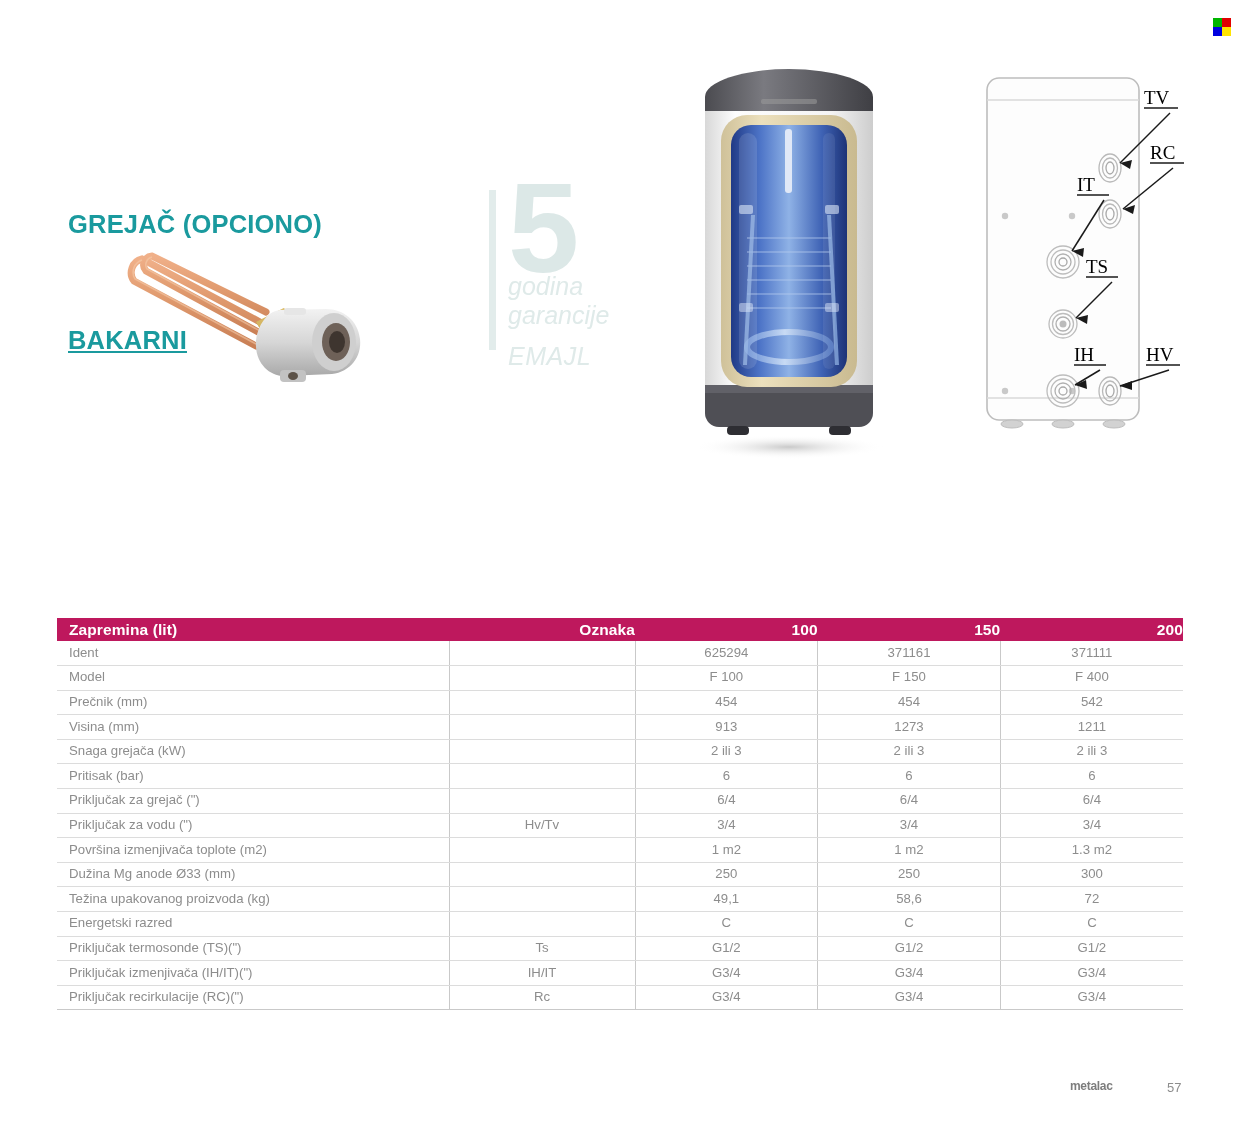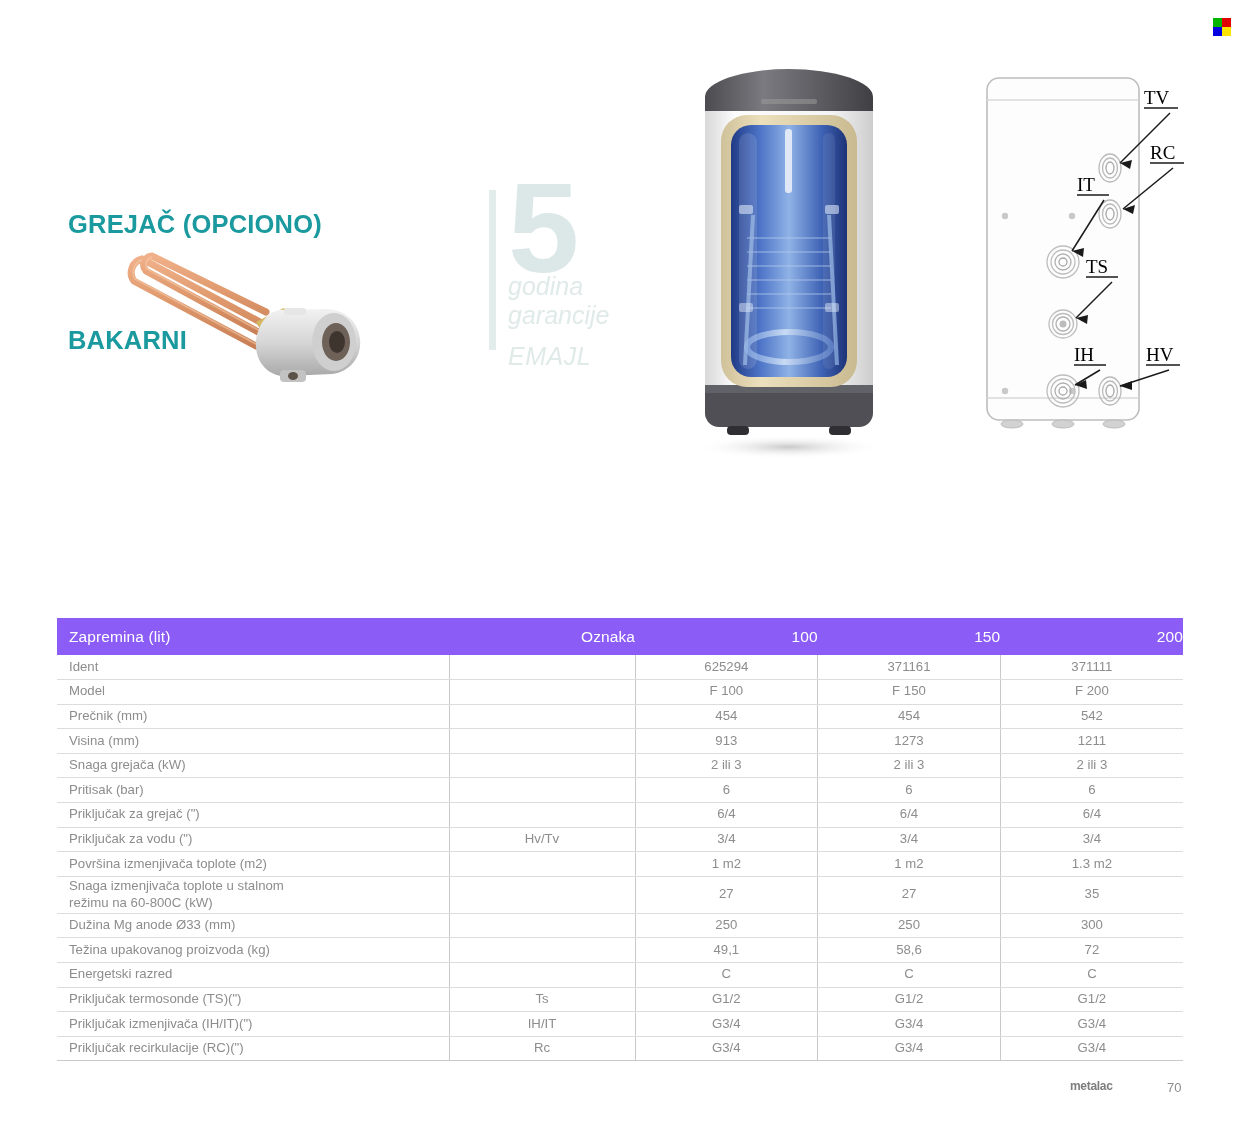"BAKARNI" .promo-sub { text-decoration: none -> underline }
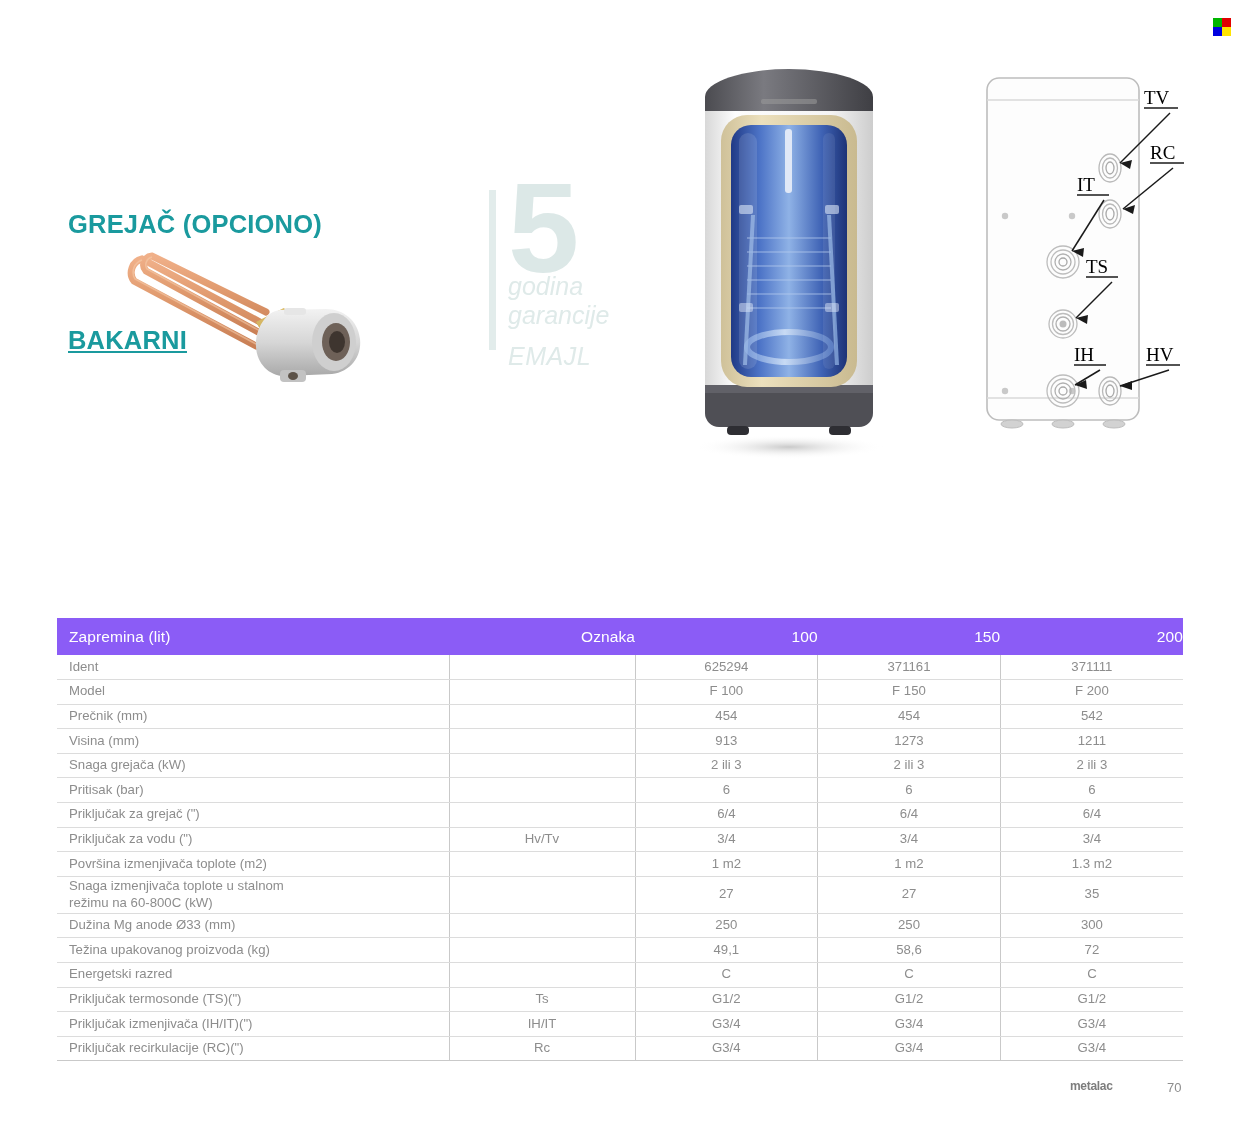"Zapremina (lit)" .spec-table thead th { background: #8b5cf6 -> #be185d; font-weight: normal -> bold; height: 37px -> 23px }
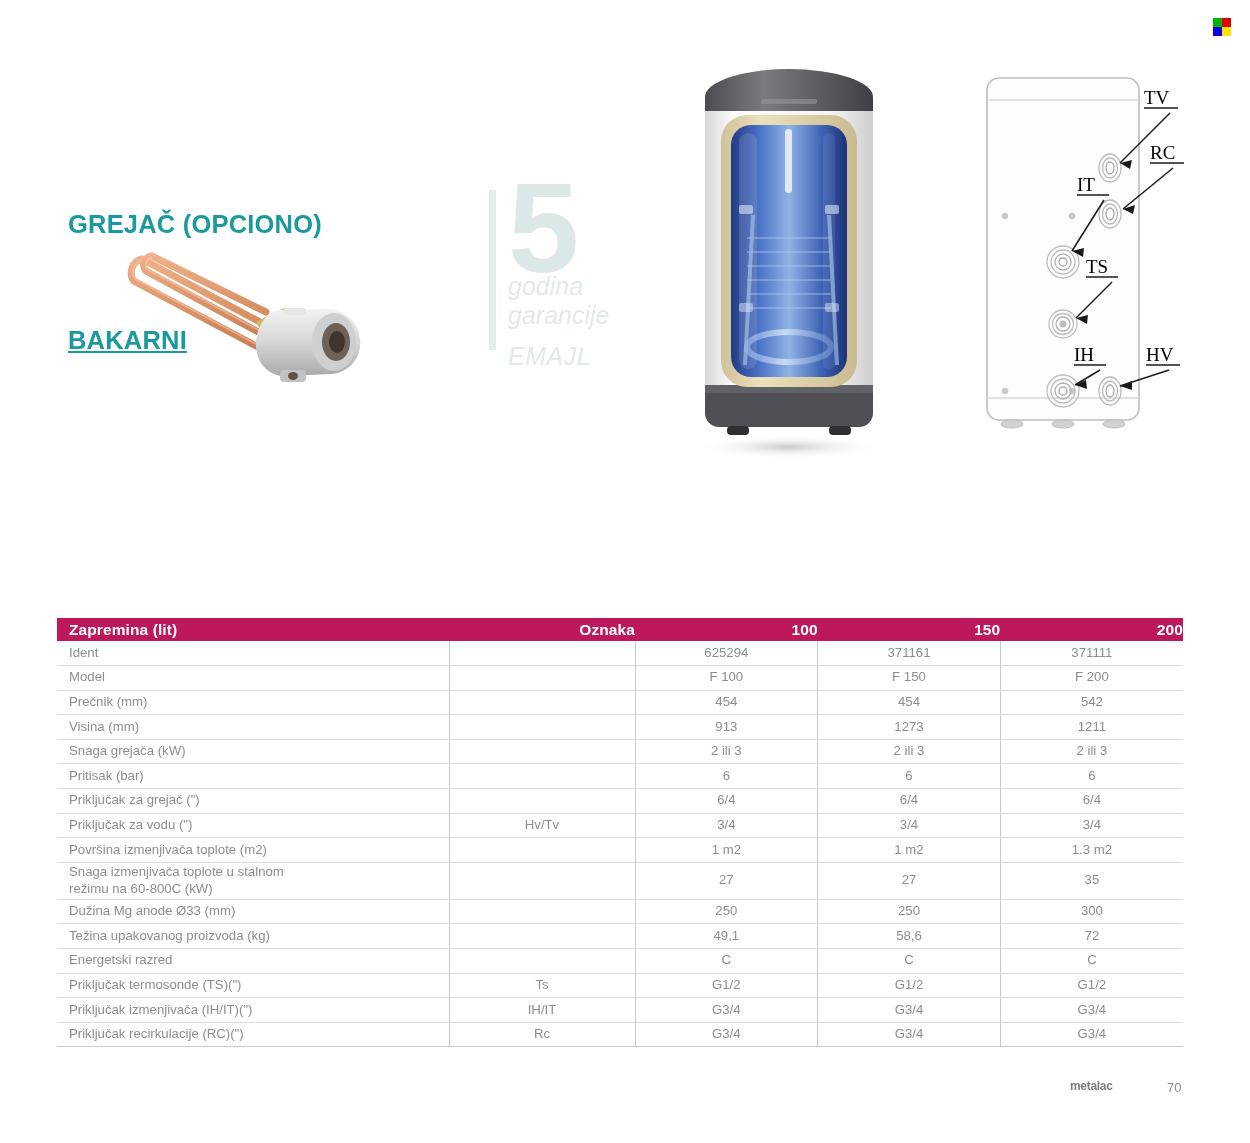"F 200" td.val { text: 200 -> 400 }
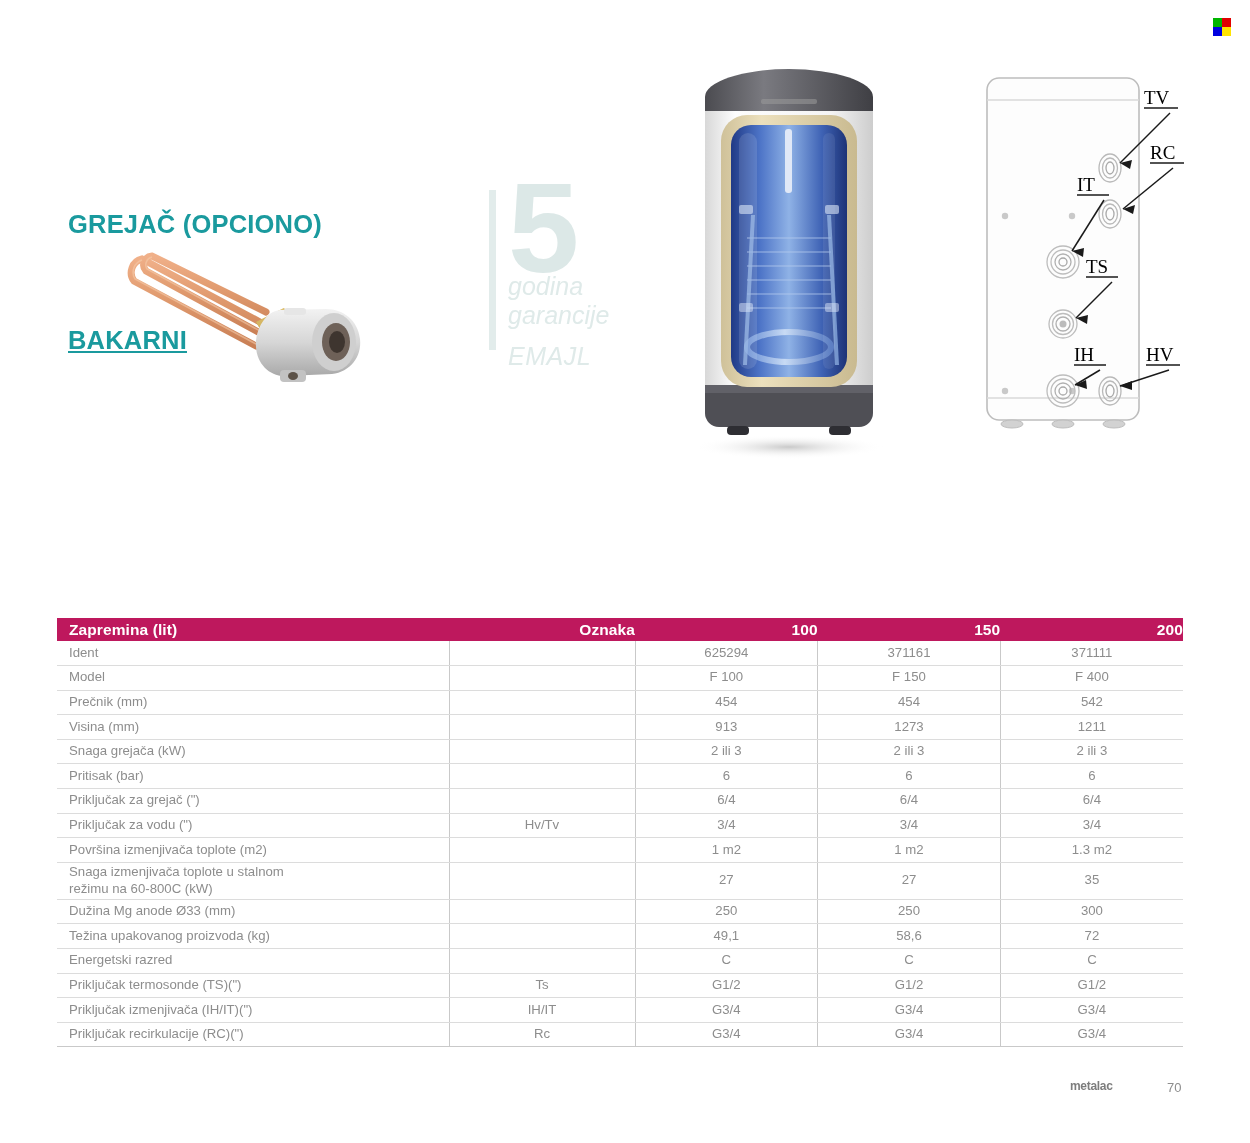"Snaga izmenjivača toplote u stalnom" tr.tall { html: <tr> <td> <span>Snaga izmenjivača toplote u stalnom režimu na 60-800C (kW)</span> </td> <td></td> <td>27</td> <td>27</td> <td>35</td> </tr> -> none }
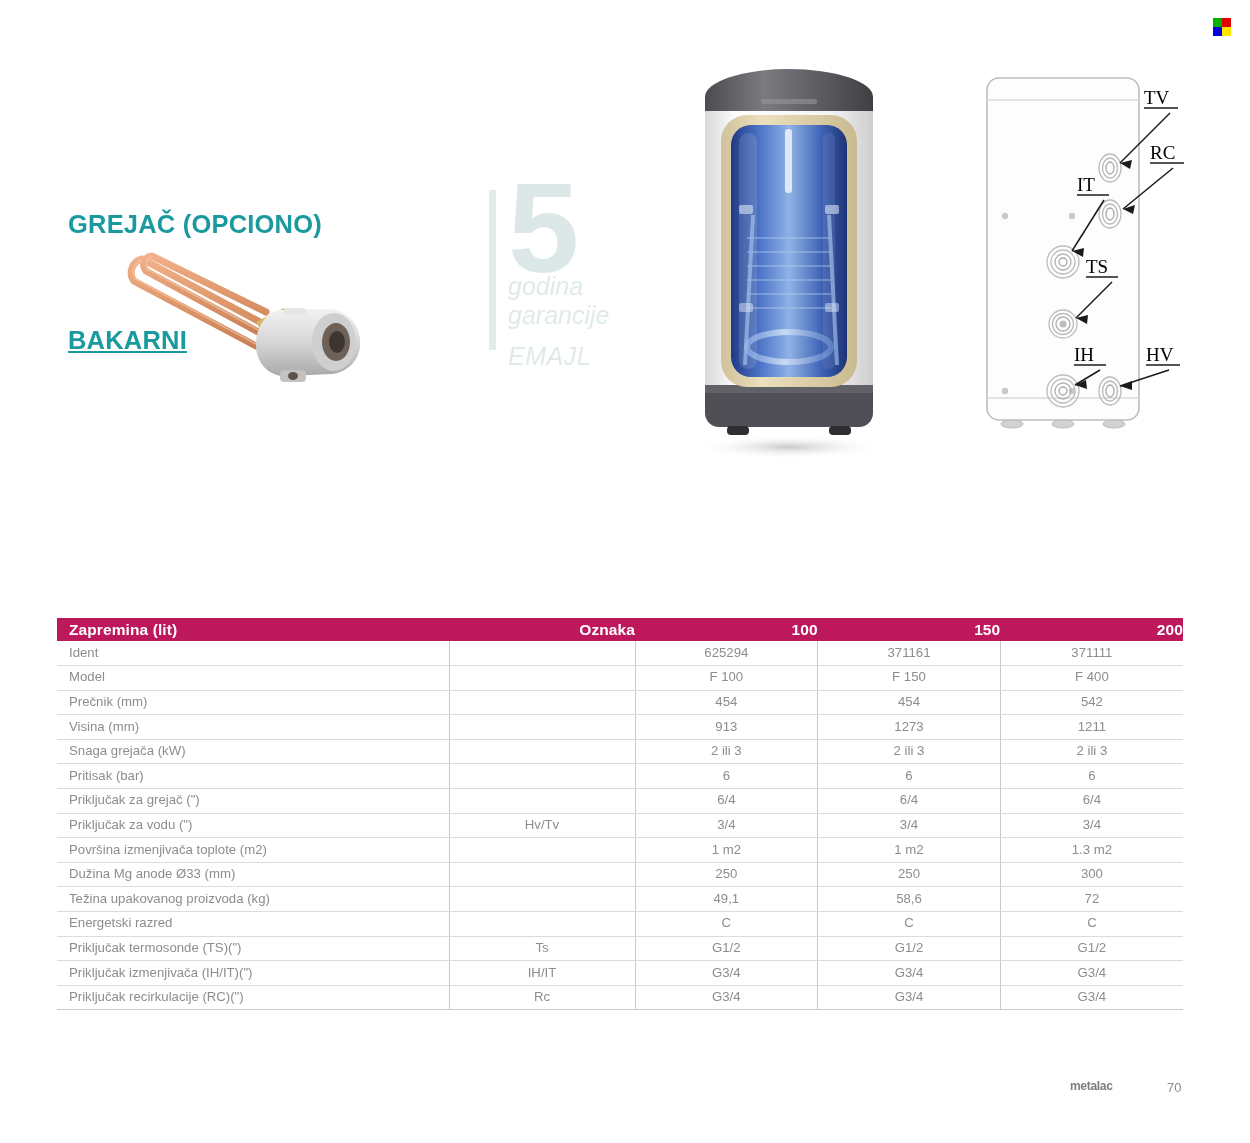"70" div.footer-page { text: 70 -> 57 }
